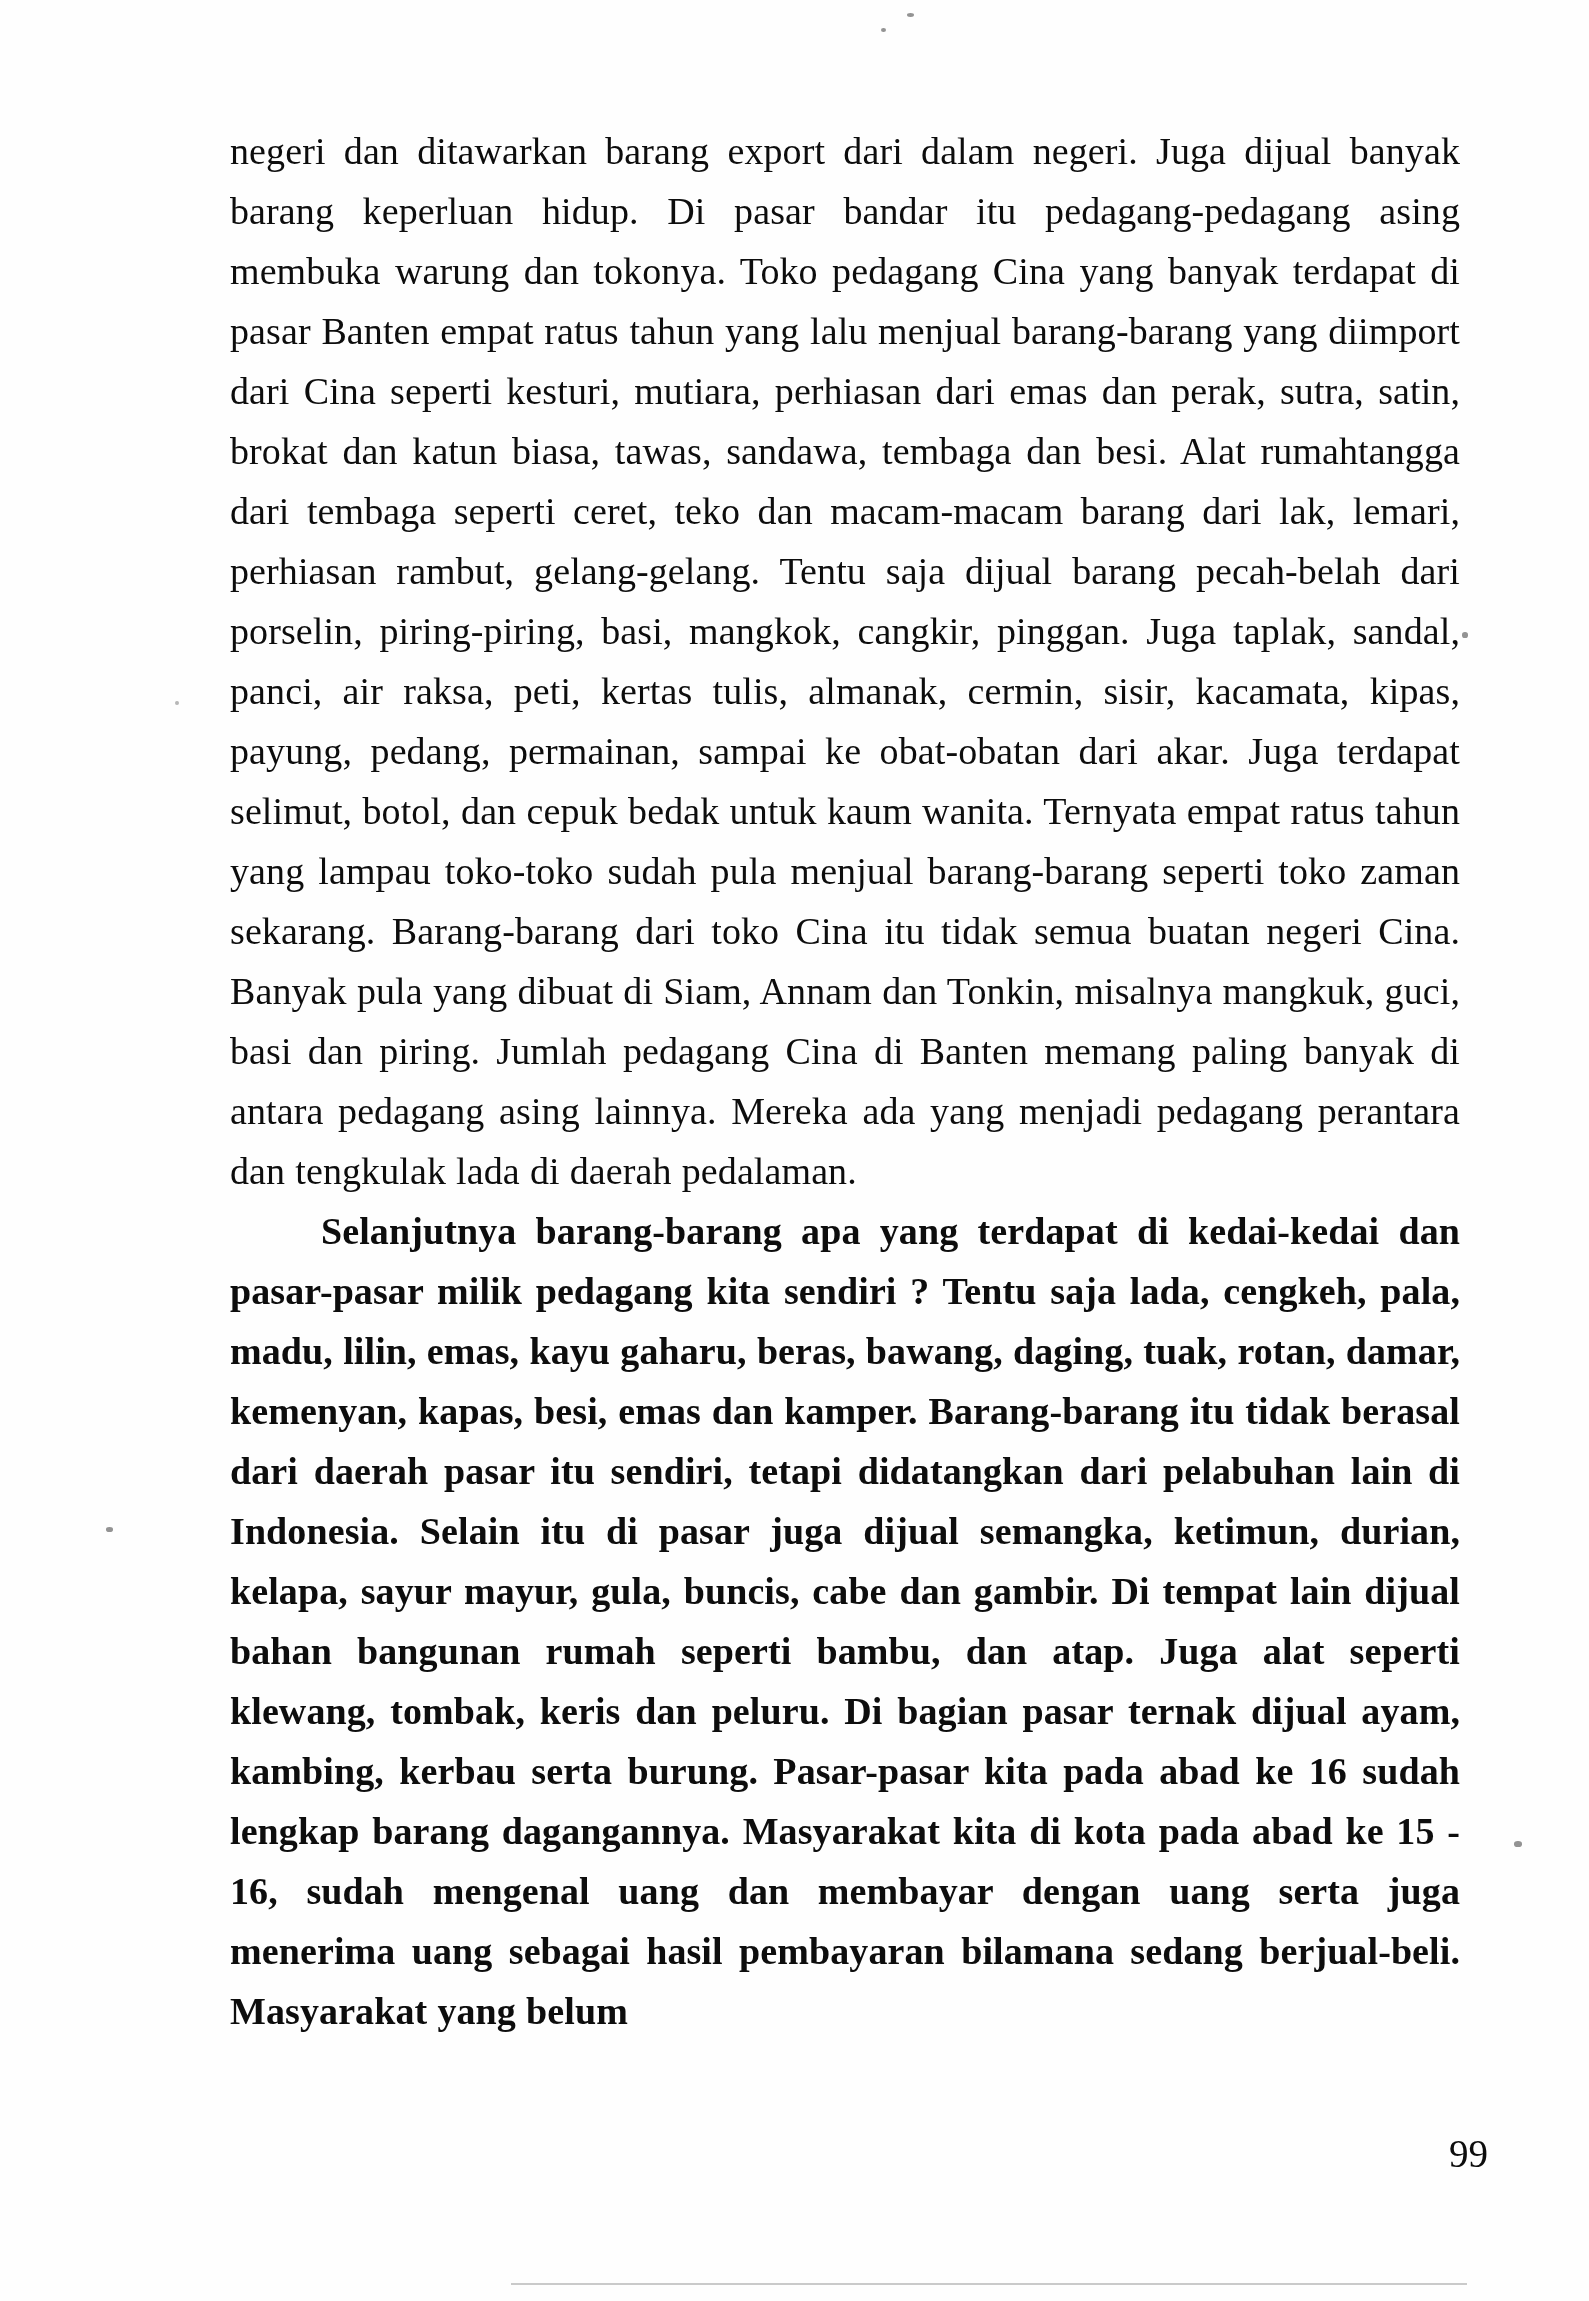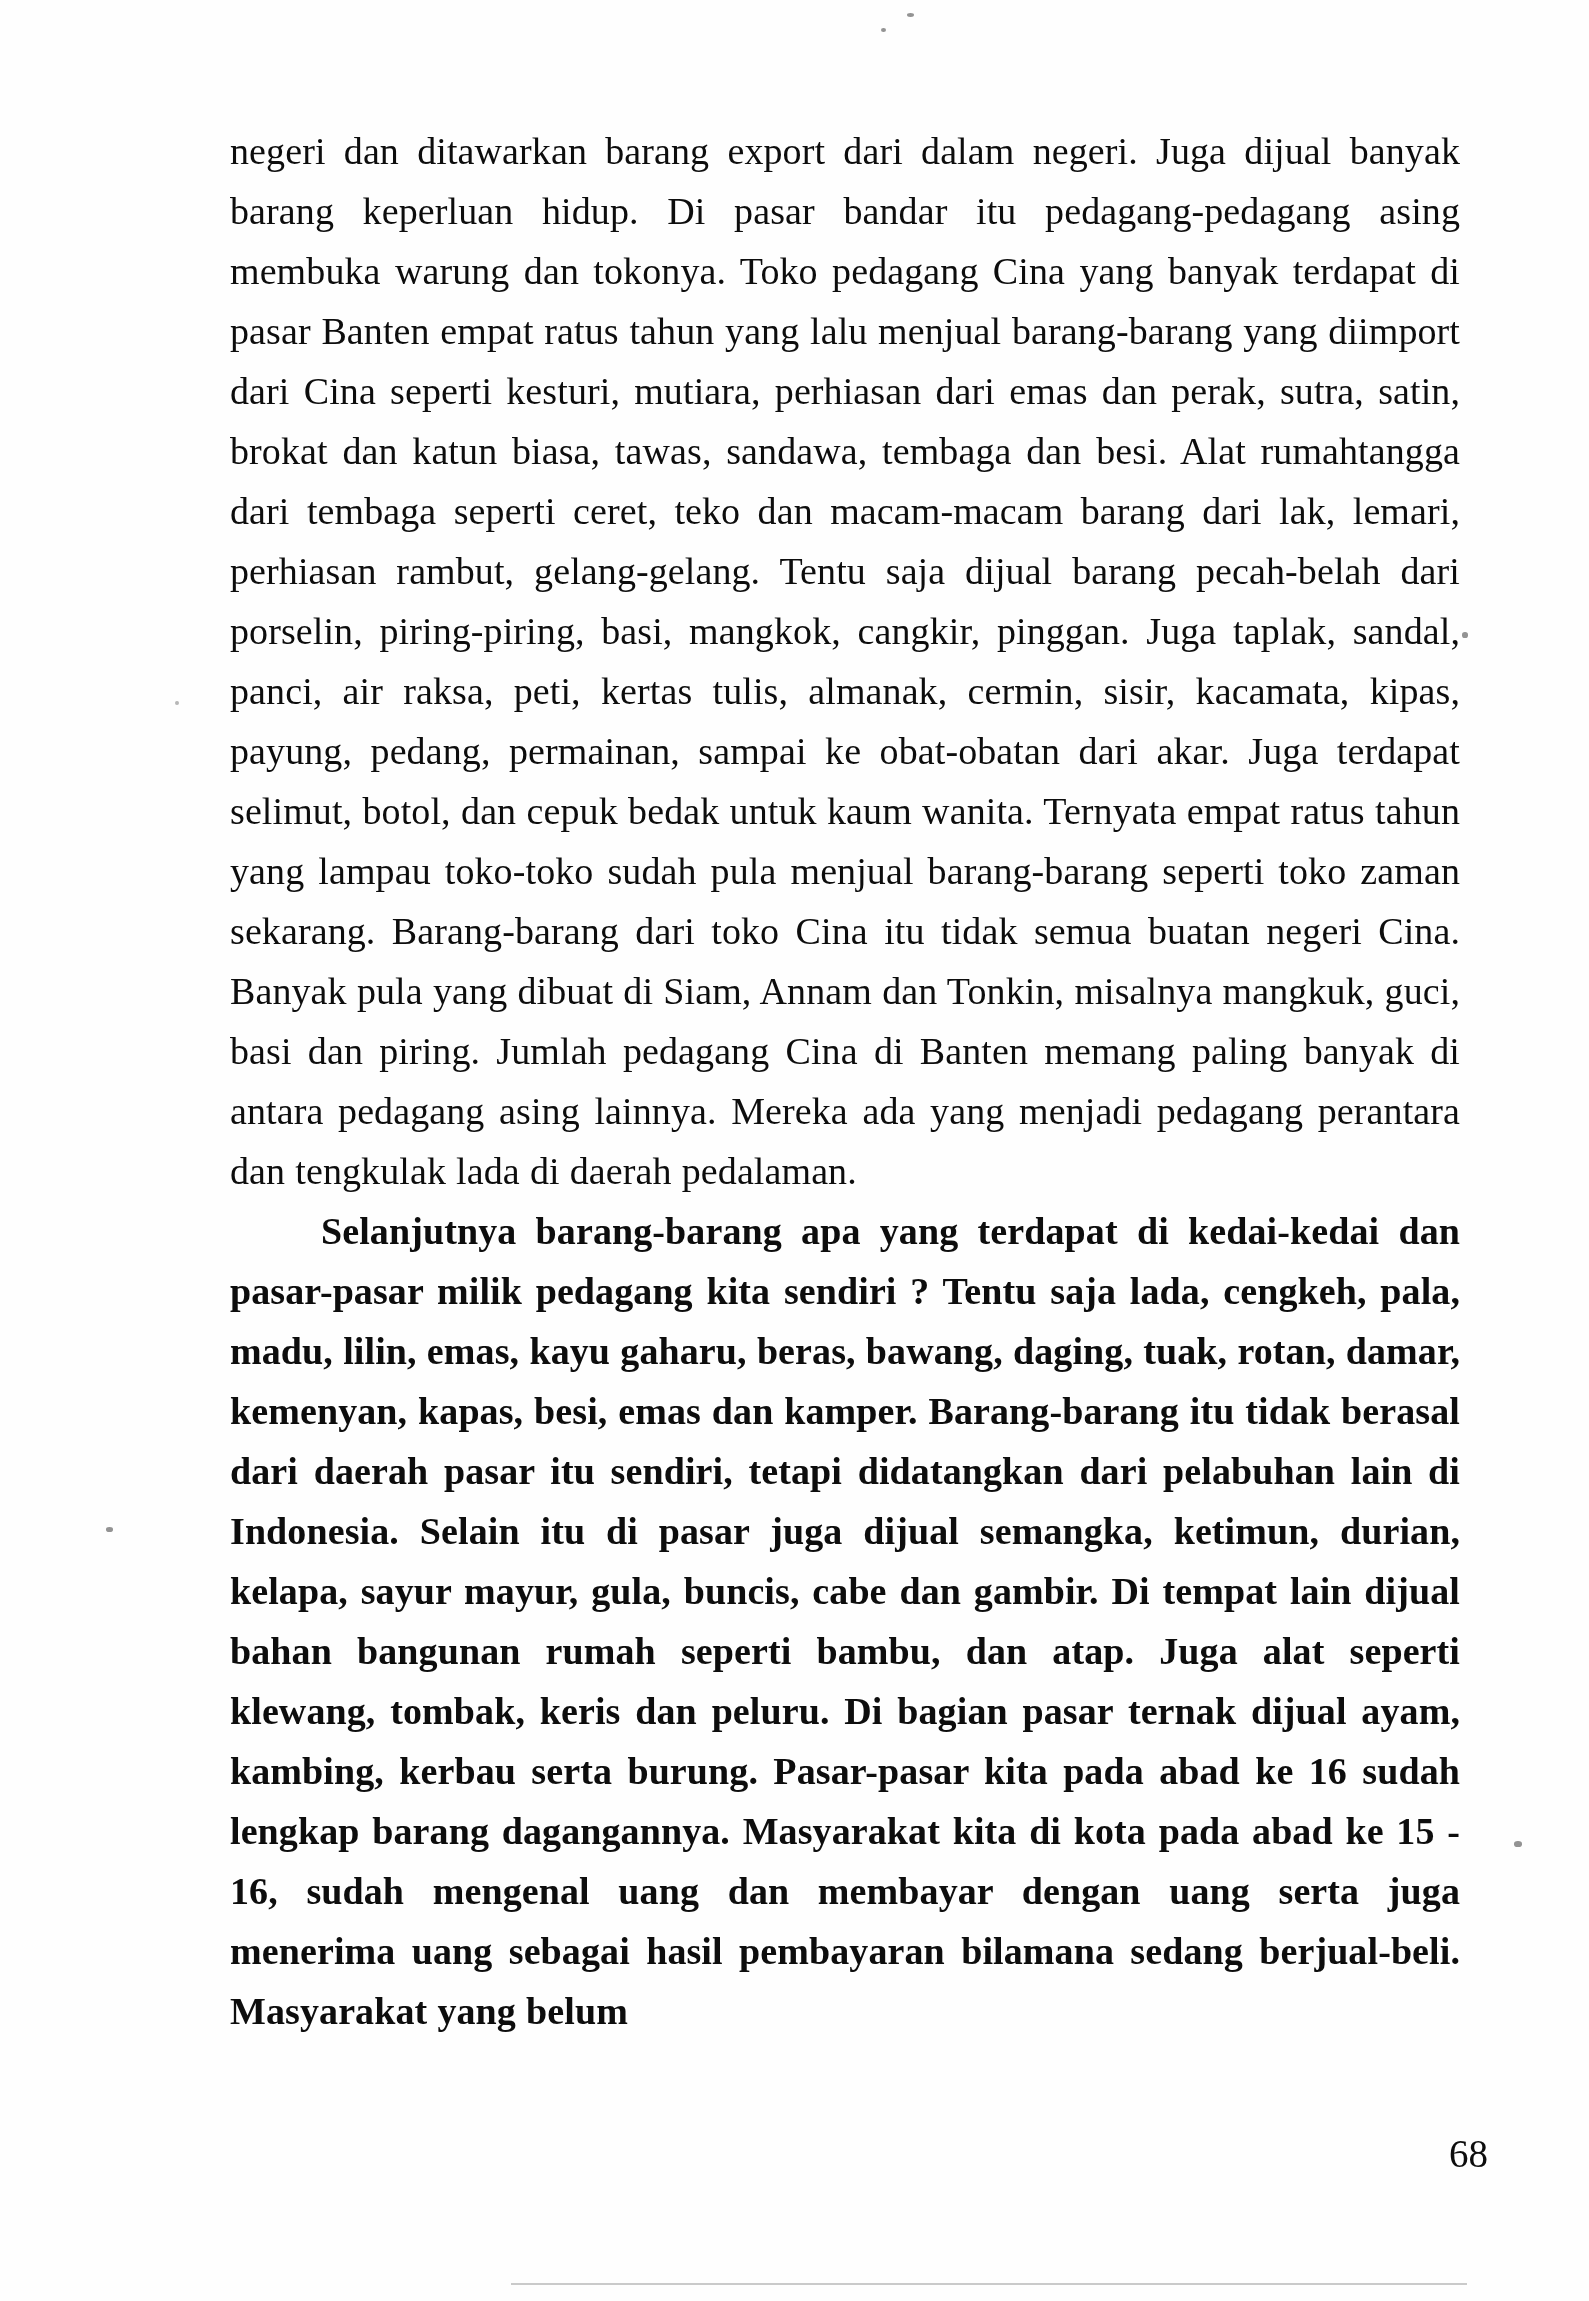"68" div.folio { text: 68 -> 99 }
